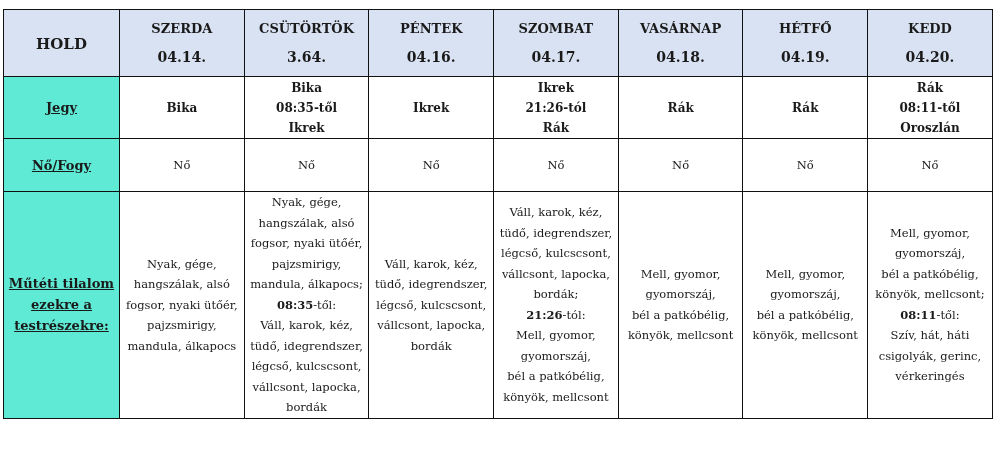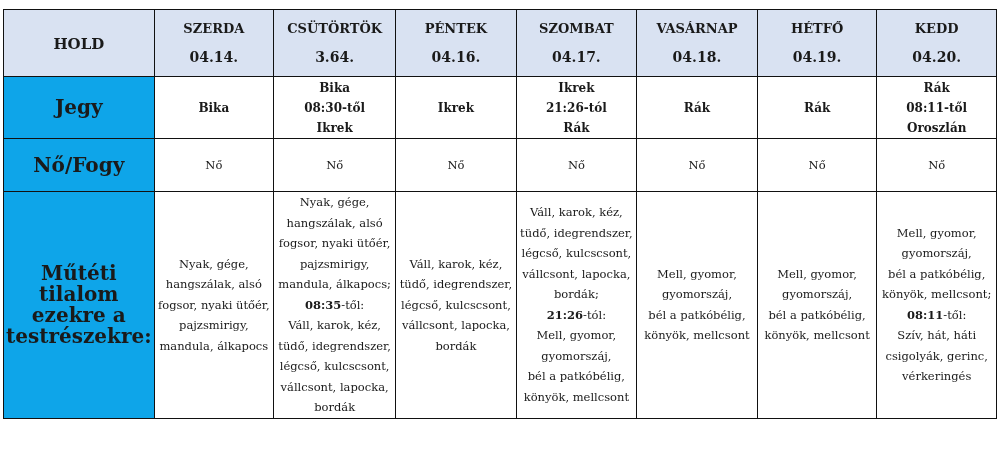"Jegy" .rowlabel { background: #0ea5e9 -> #5eead4; font-size: 20px -> 13px; text-decoration: none -> underline }
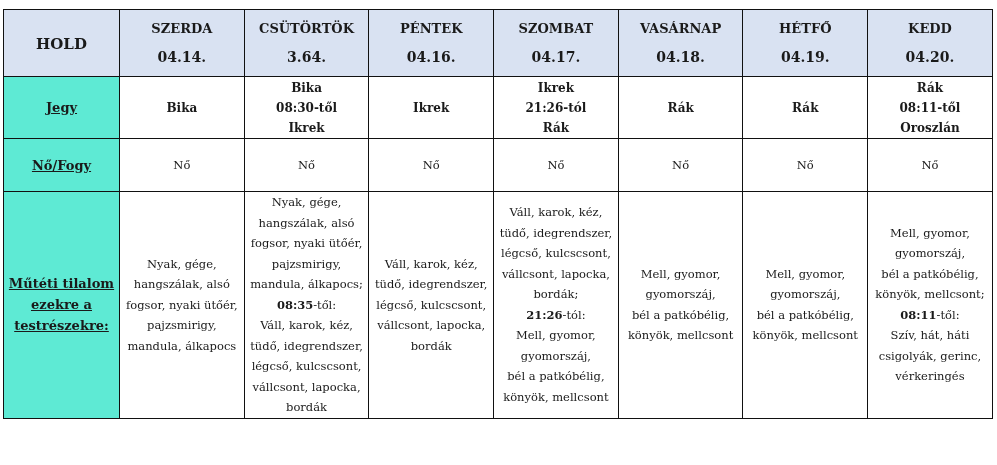"08:30-től" span { text: 08:30-től -> 08:35-től }
